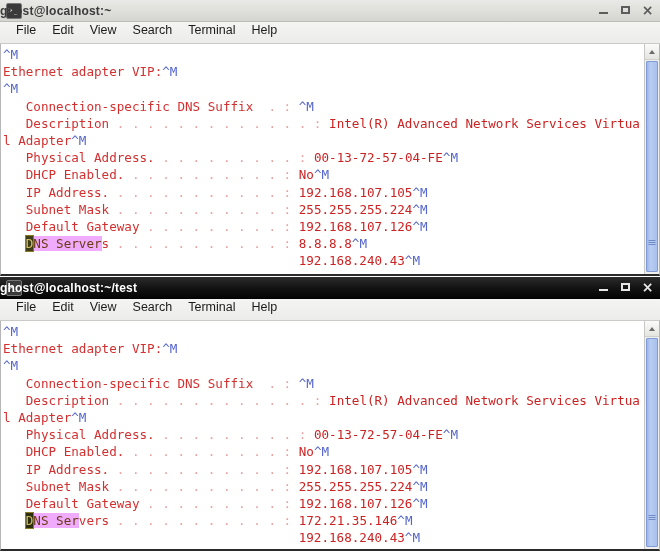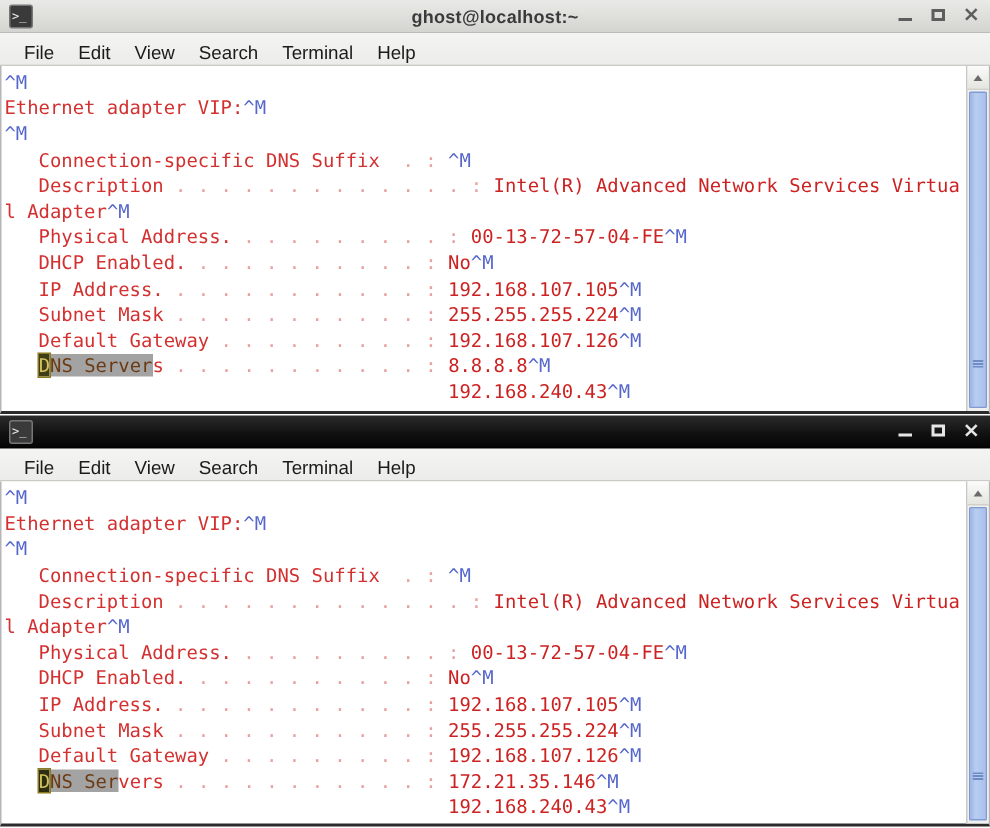"ghost@localhost:~" .title-text { text-align: center -> left }
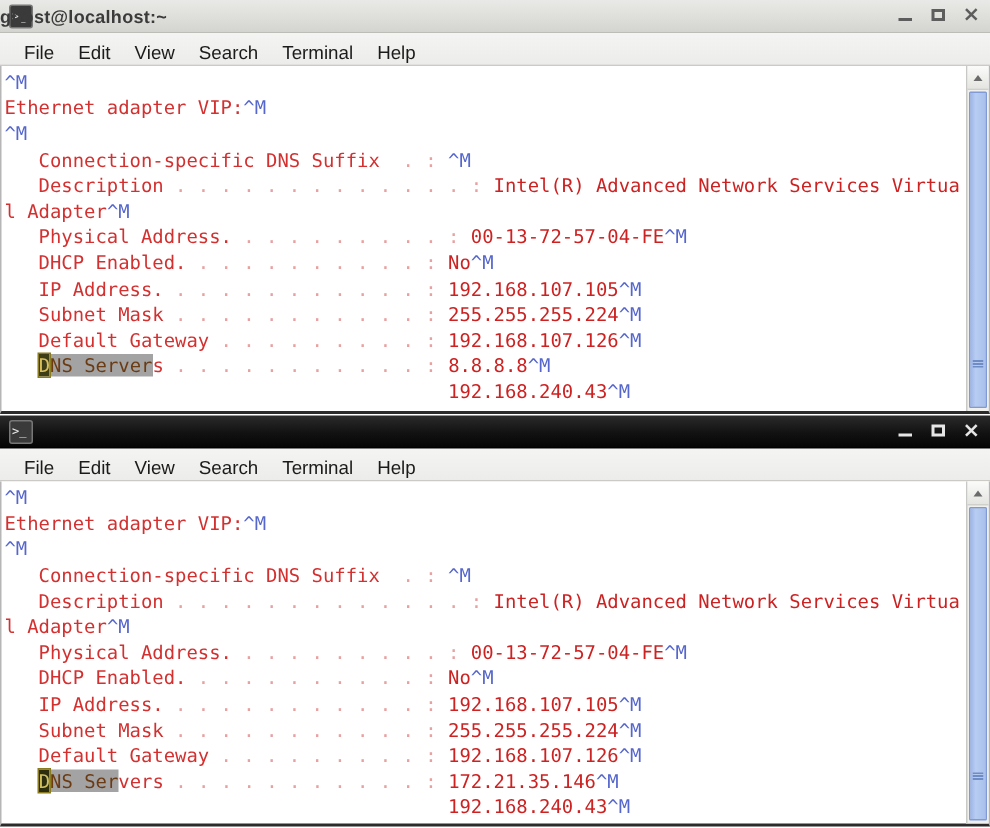"File" .menubar { align-items: flex-end -> flex-start }
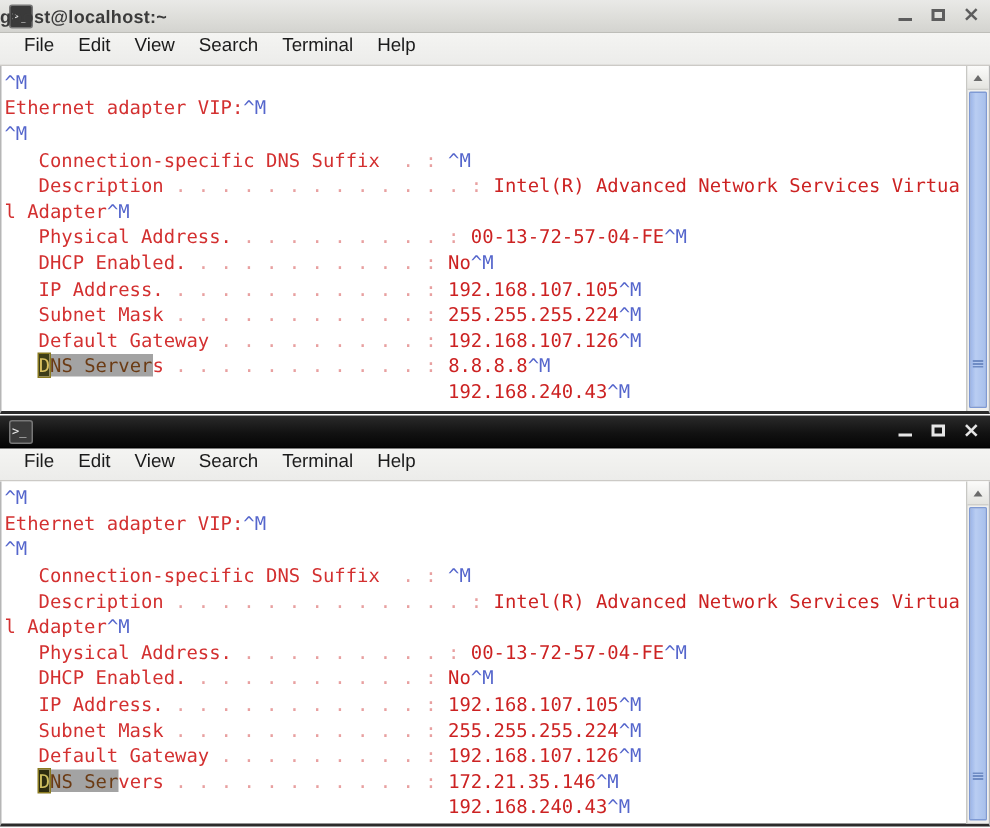"NS Server" .hl { background: #a3a3a3 -> #f0abfc }
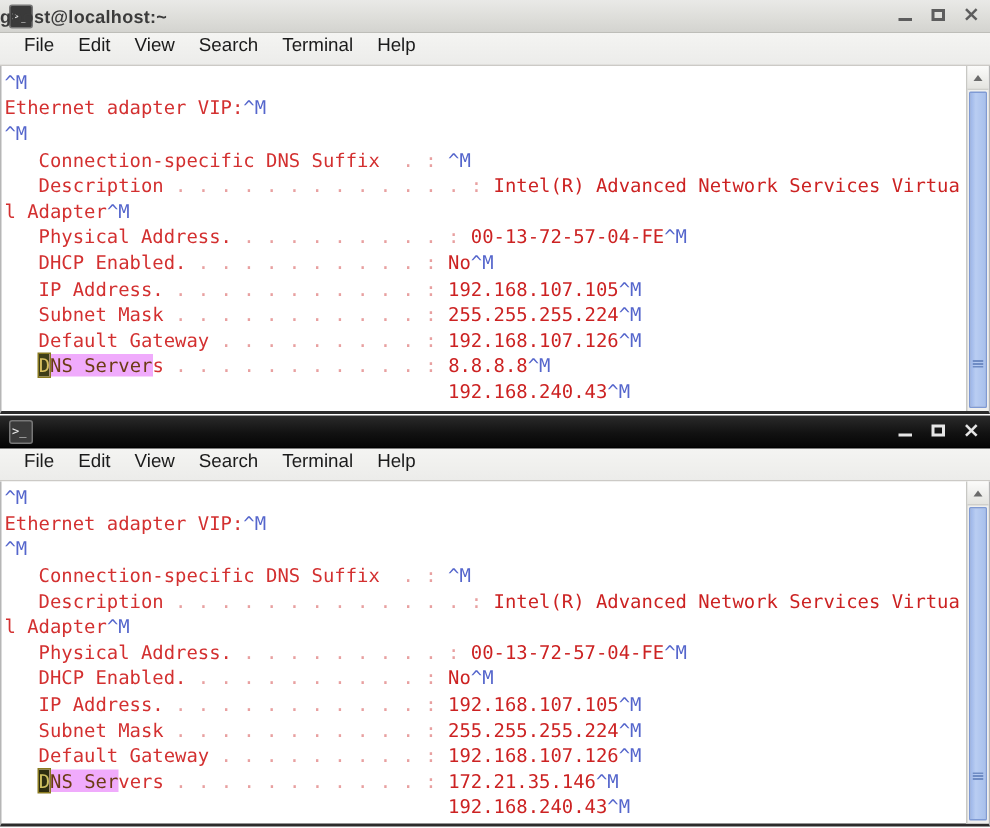"ghost@localhost:~/test" div.title-text { html: none -> <div>ghost@localhost:~/test</div> }
